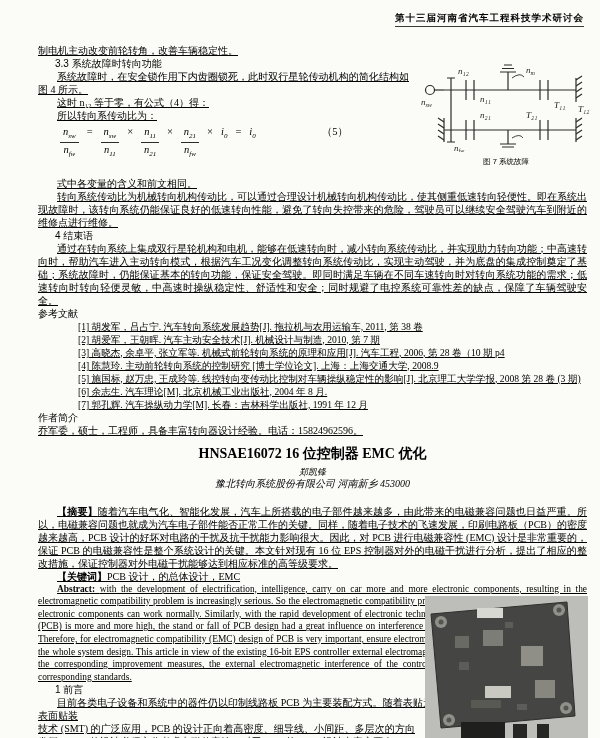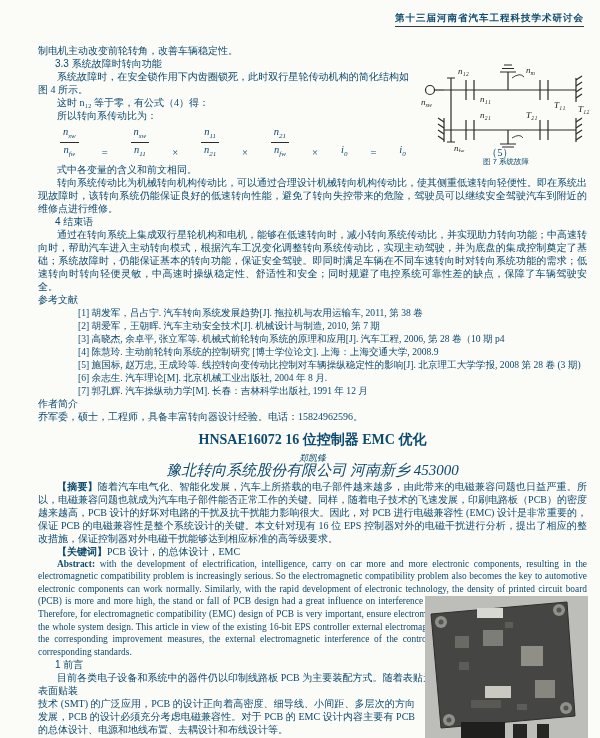"第十三届河南省汽车工程科技学术研讨会" .page { color: #0c4a6e -> #000000 }
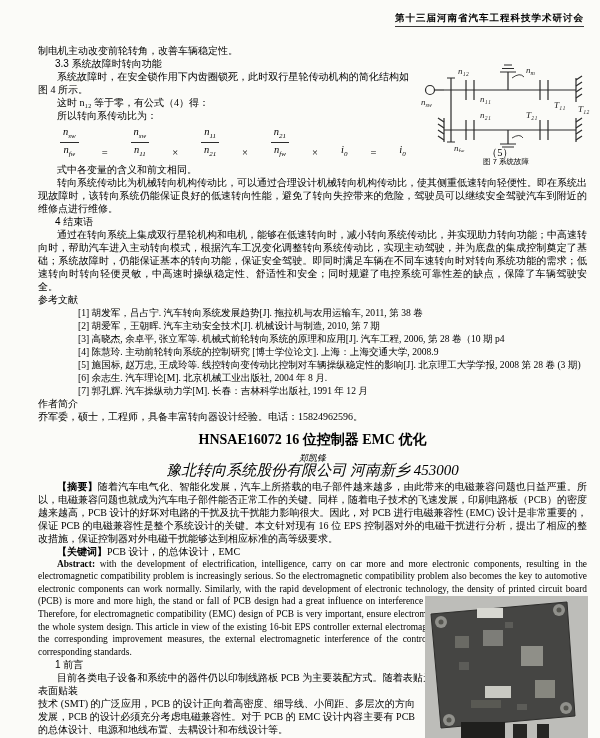"制电机主动改变前轮转角，改善车辆稳定性。" p { text-decoration: none -> underline }
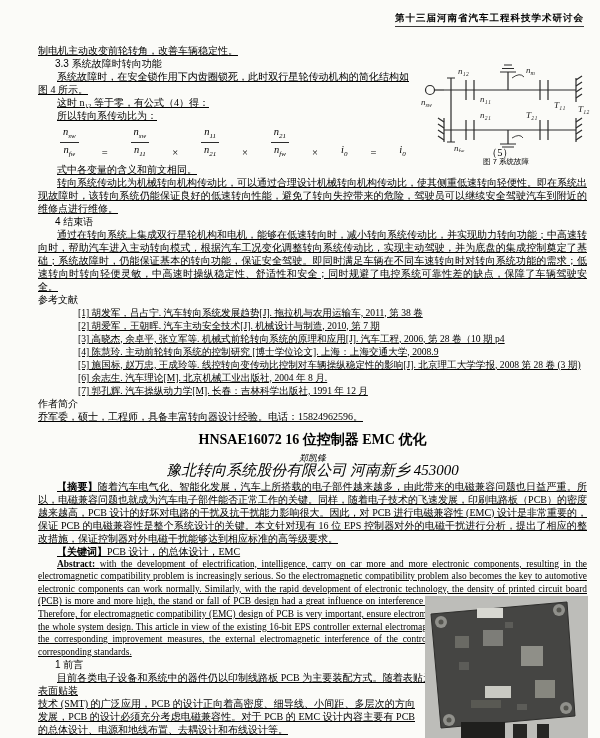"nsw" .equation { align-items: flex-end -> flex-start; gap: 23px -> 8px; margin: 4px 0 4px 22px -> 4px 0 18px 22px }
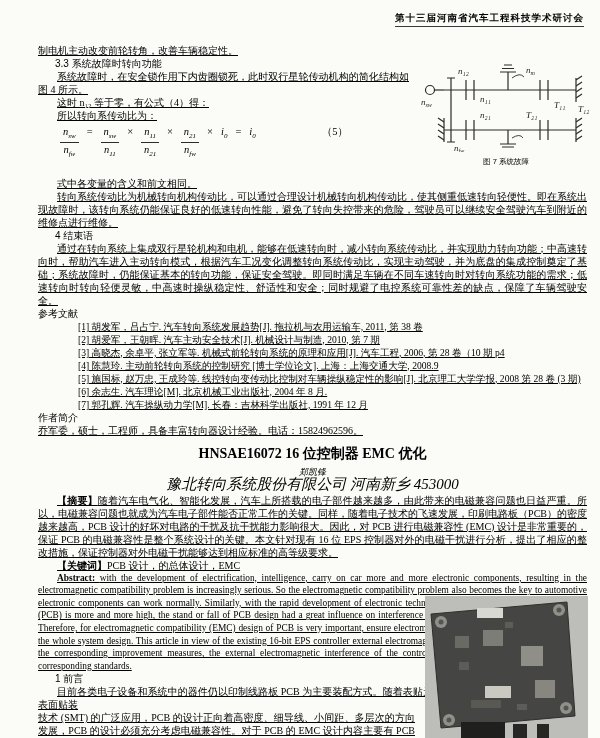"豫北转向系统股份有限公司 河南新乡 453000" .affil2 { font-size: 15px -> 10px; margin-bottom: 4px -> 15px }
